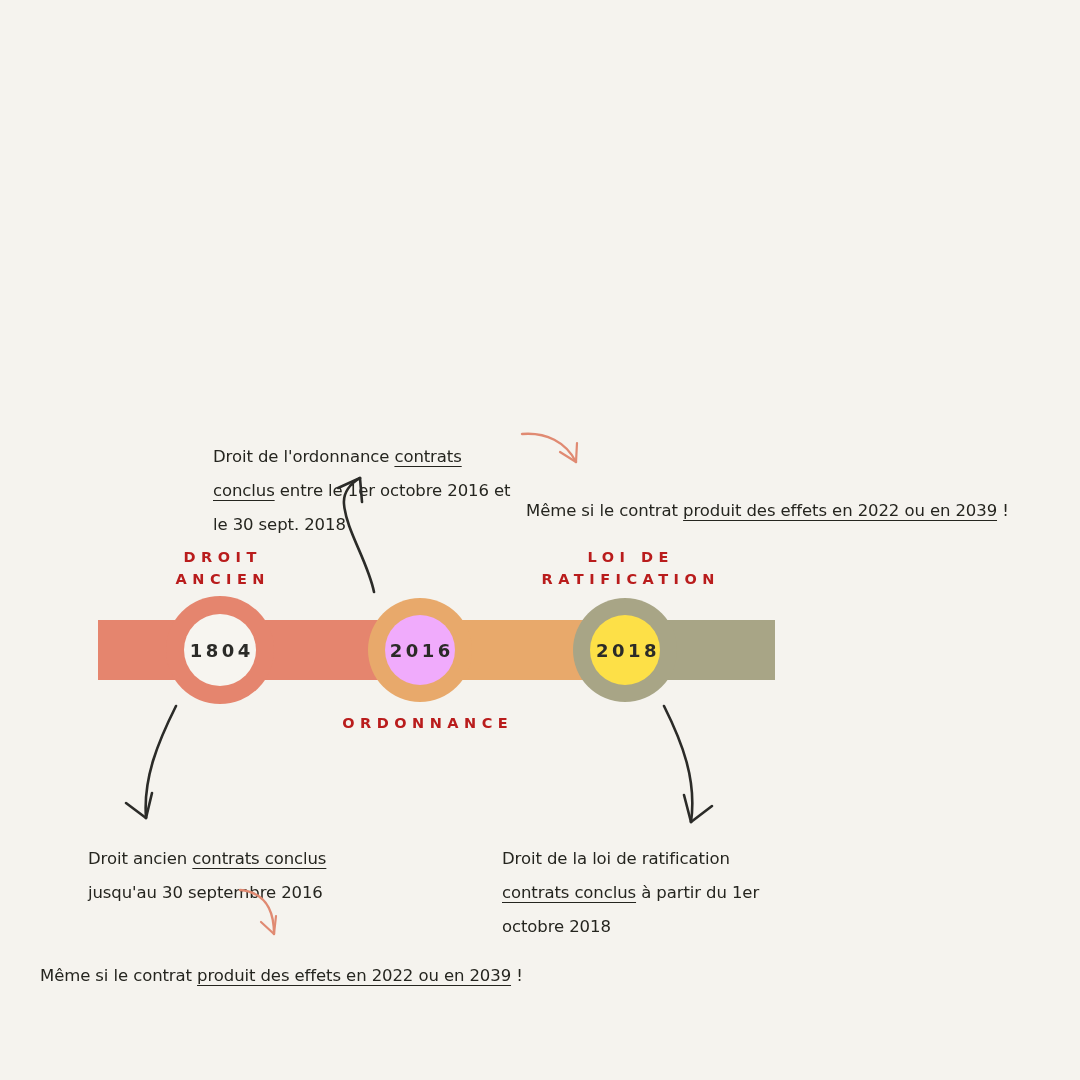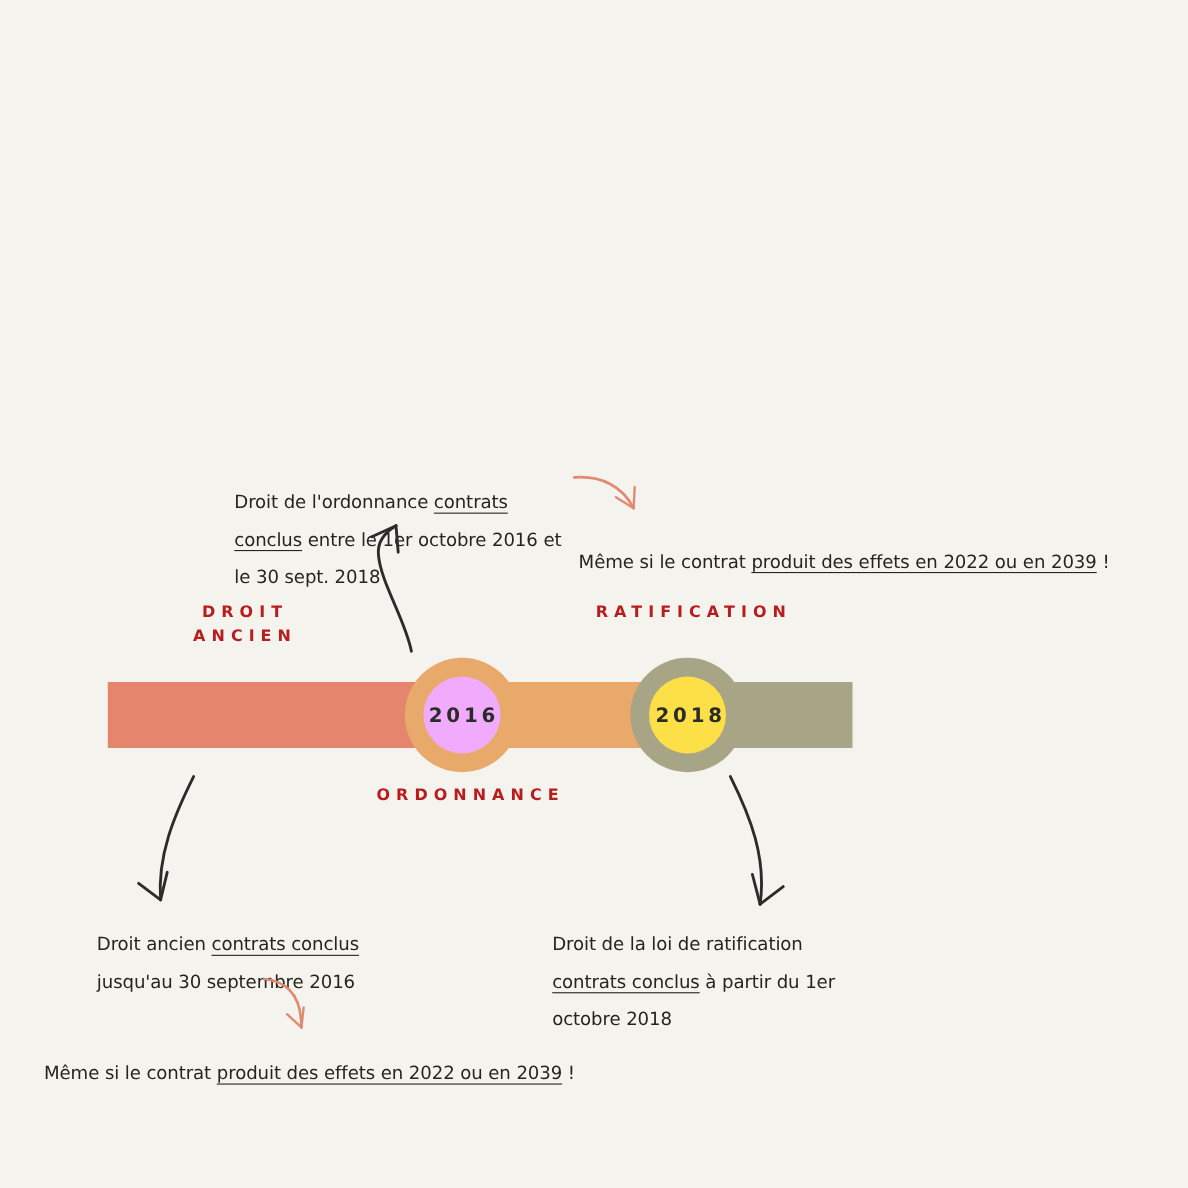"LOI DE" div { html: none -> <div>LOI DE</div> }
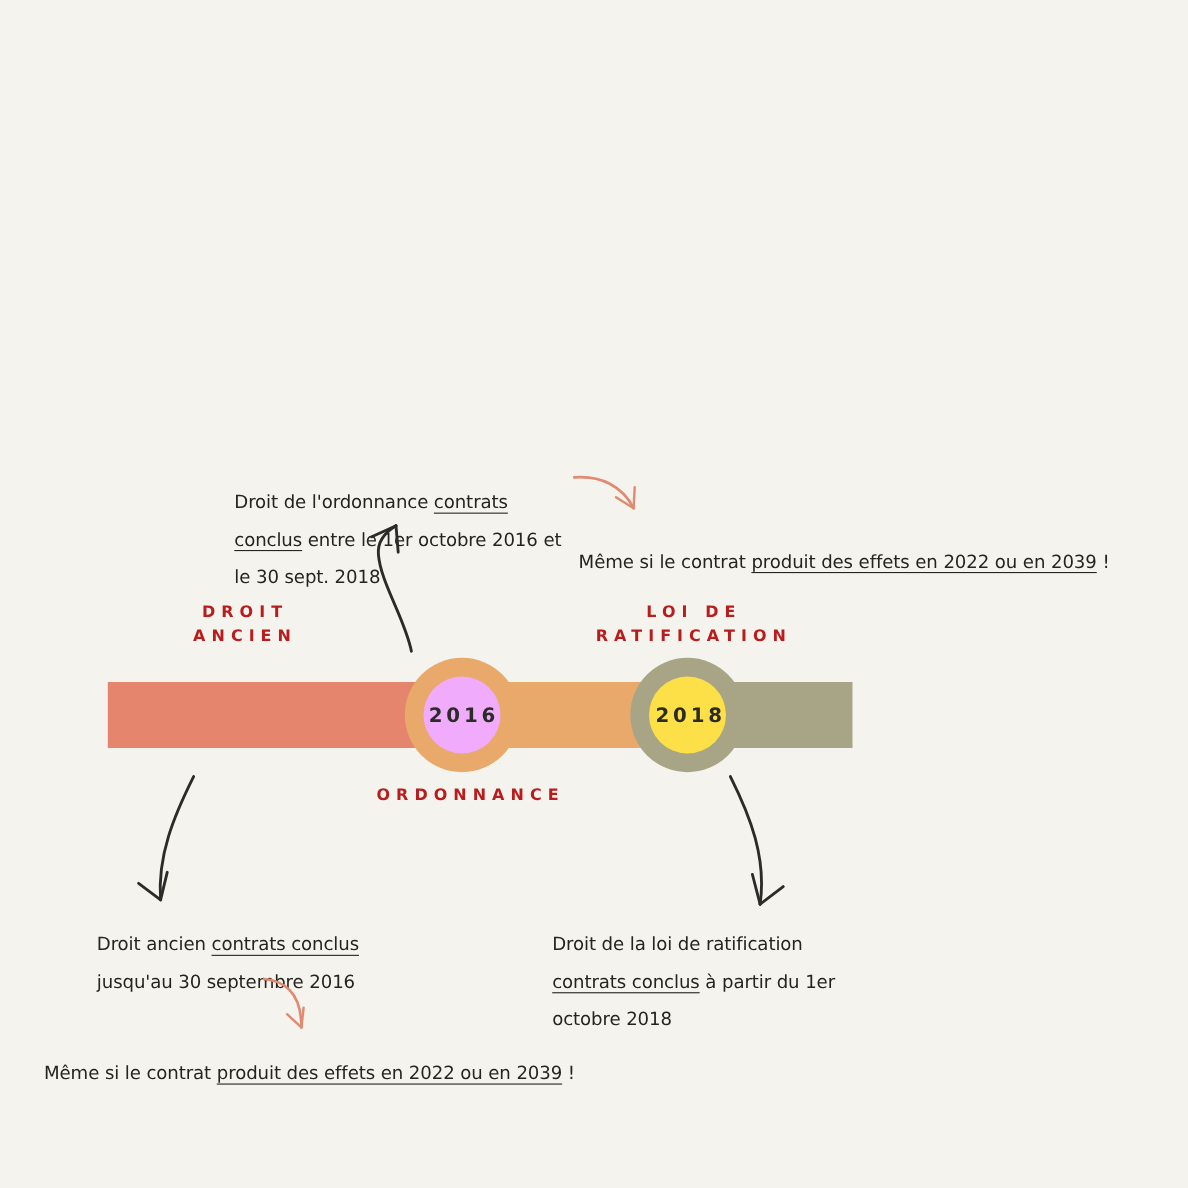"1804" div.ring { html: none -> <div> <div> <span>1804</span> </div> </div> }
